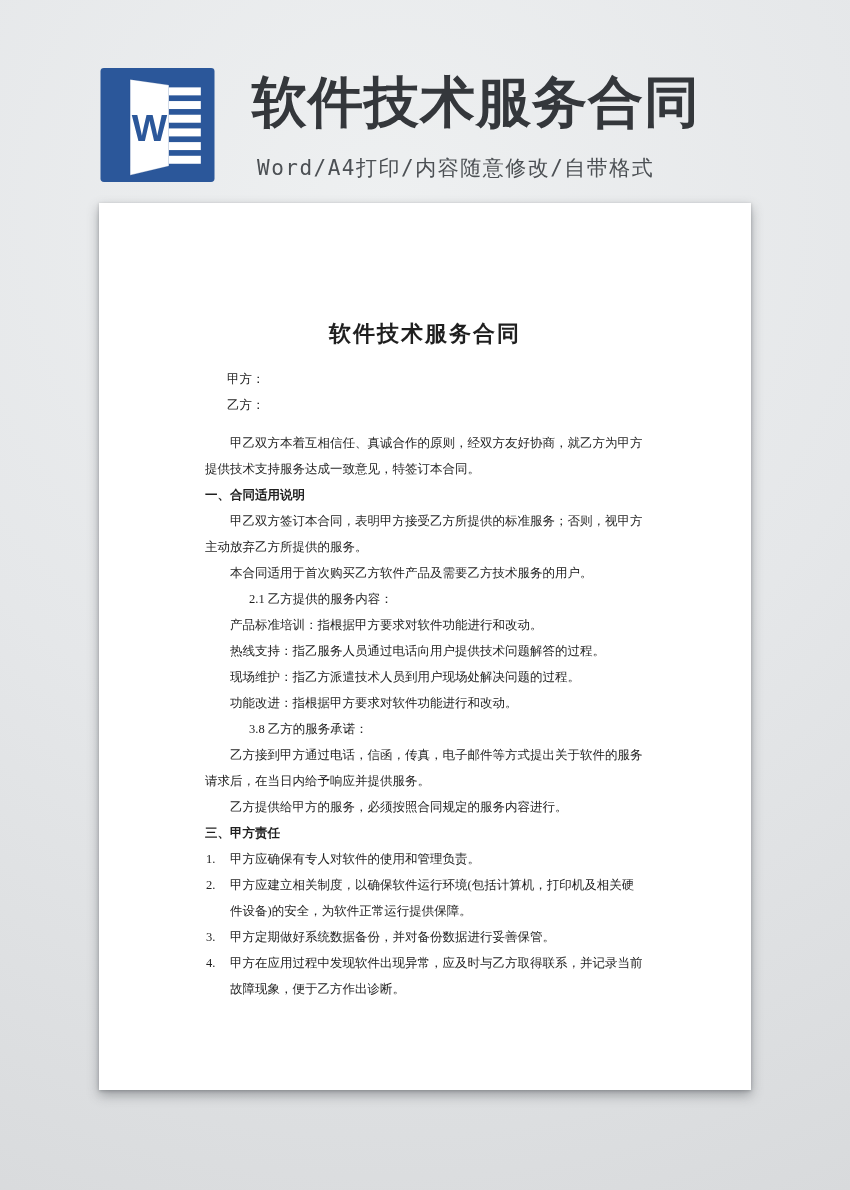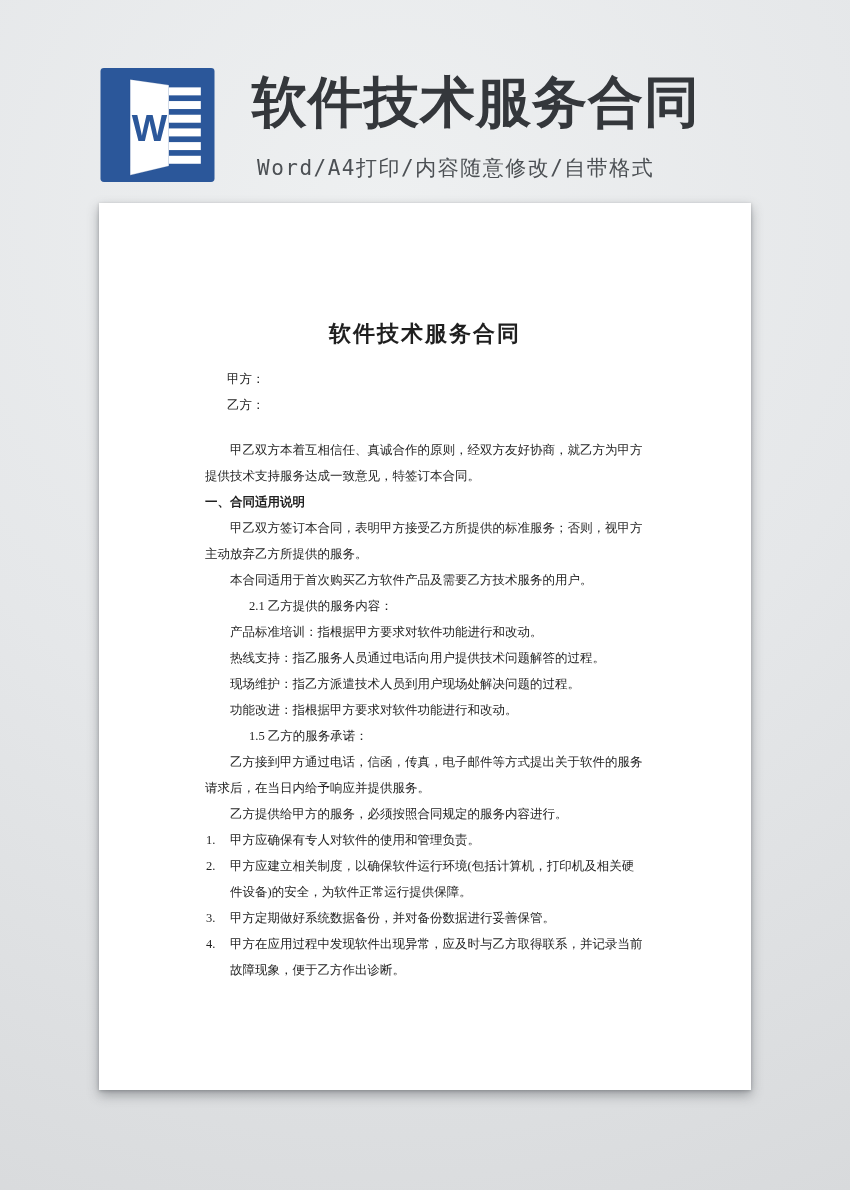"甲乙双方本着互相信任、真诚合作的原则，经双方友好协商，就乙方为甲方提供技术支持服" .para.first { margin-top: 19px -> 12px }
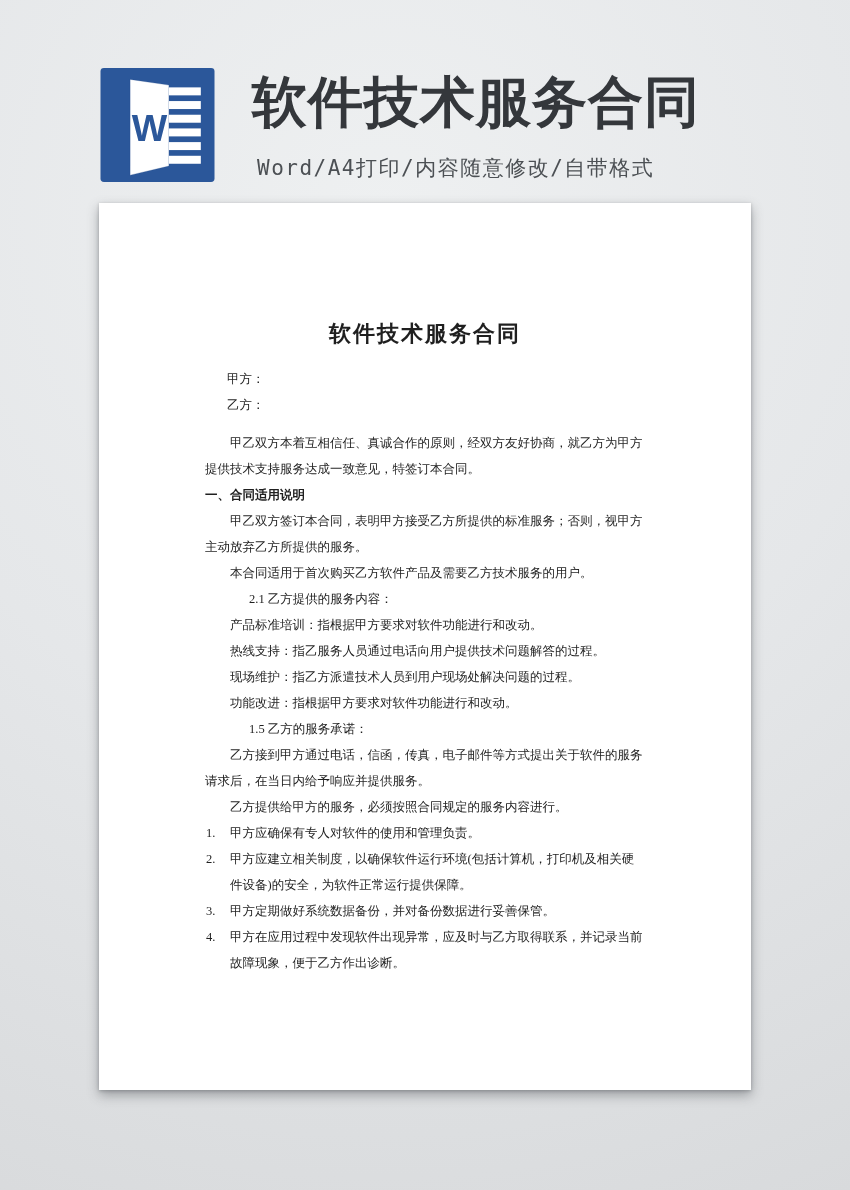"1.5 乙方的服务承诺：" p.flush { text: 1.5 -> 3.8 }
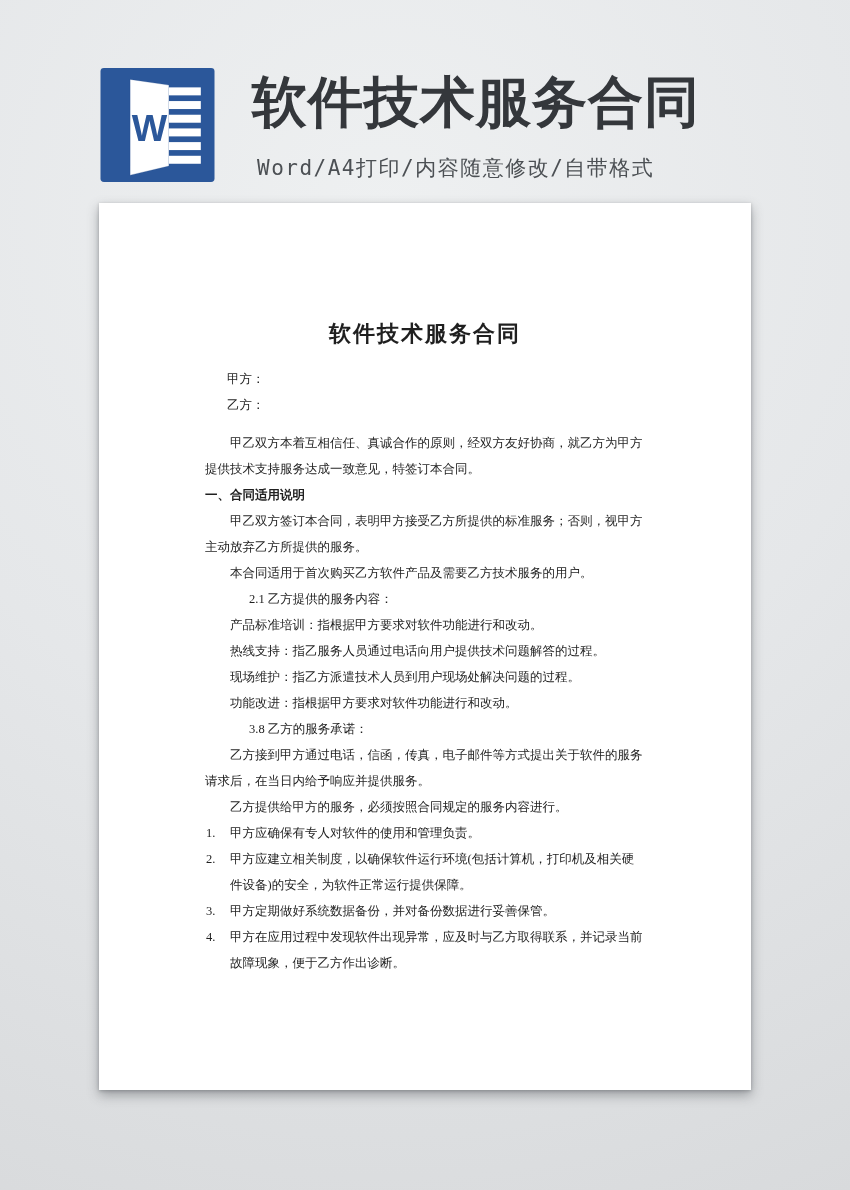"三、甲方责任" p.hd { html: none -> <p>三、甲方责任</p> }
